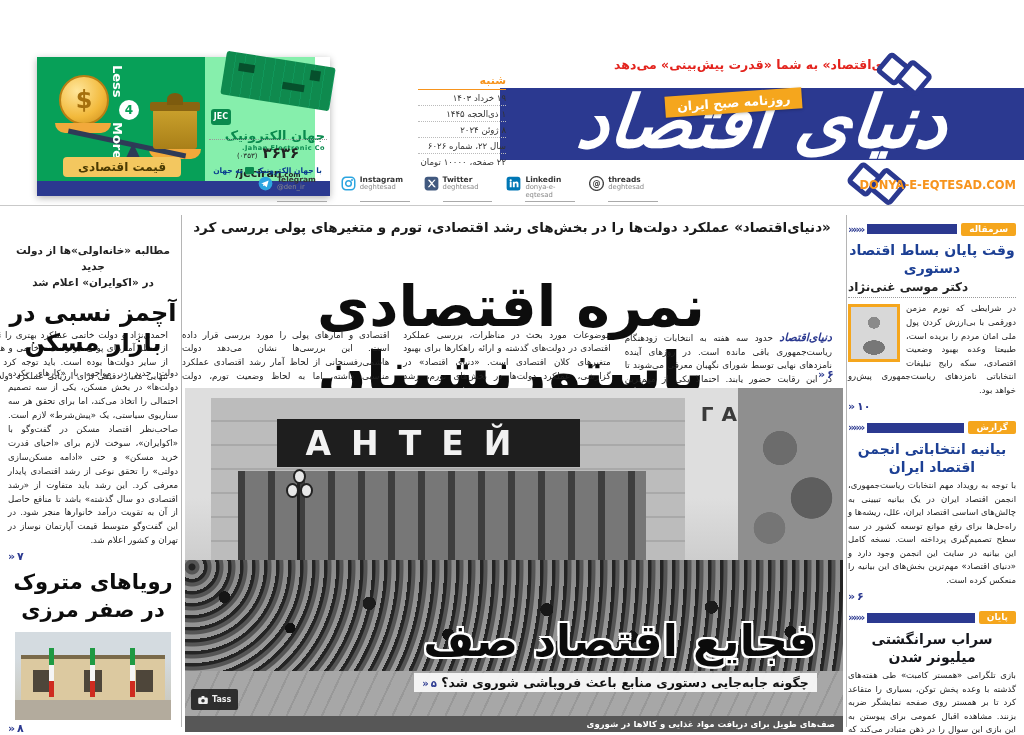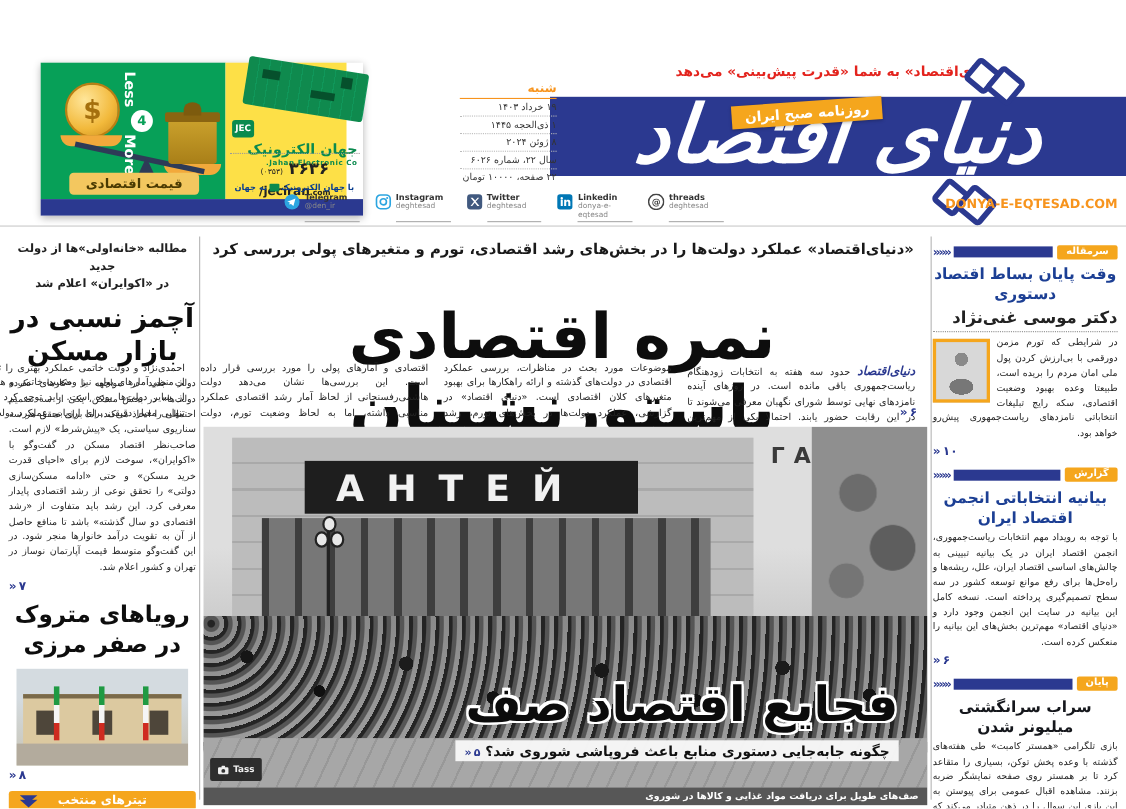"JEC" .ad-white { background: #fde047 -> #86efac }
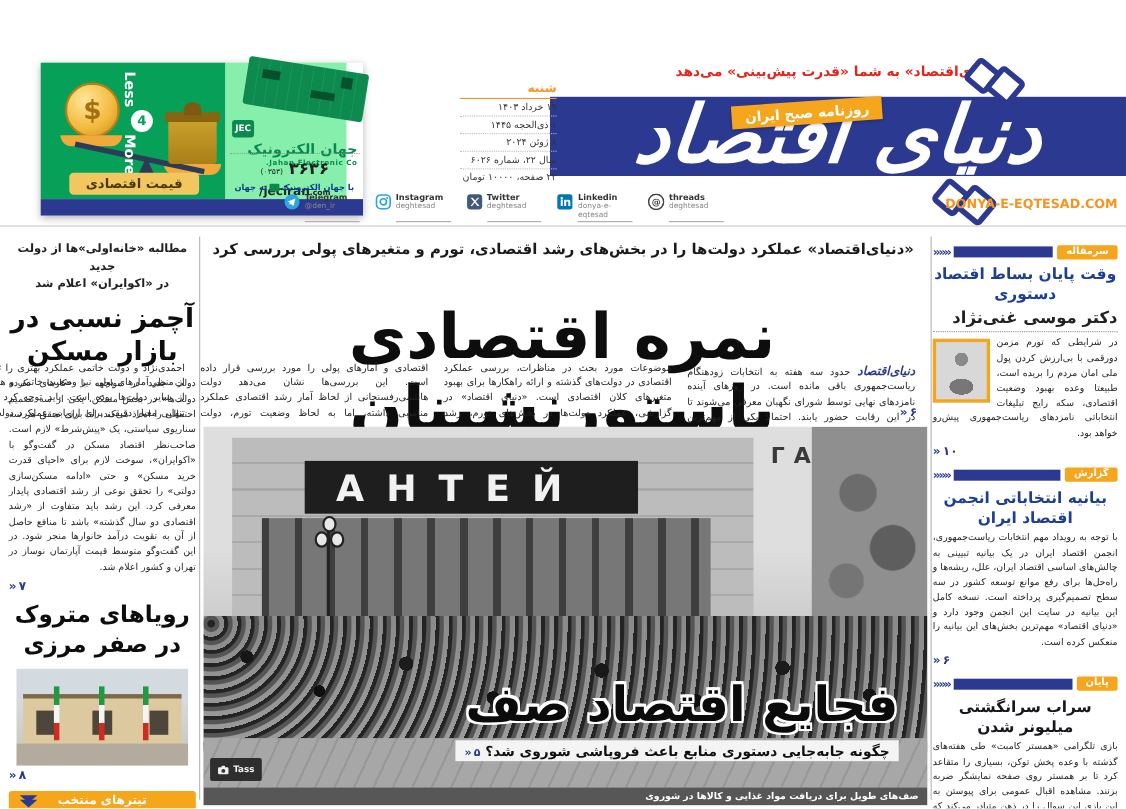"مطالبه «خانهاولی»ها از دولت جدید" .l-kick { margin-top: 4px -> 28px }
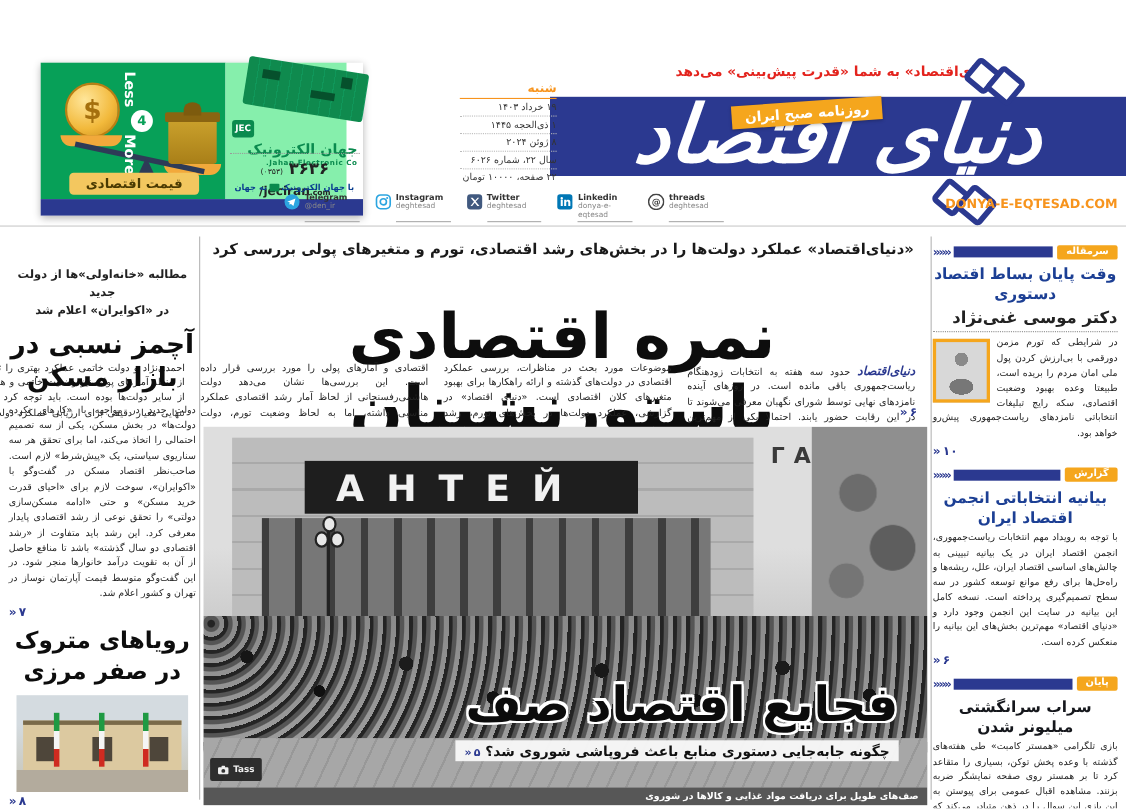"دکتر موسی غنی‌نژاد" .s-auth { font-size: 15px -> 12px; text-align: right -> left }
